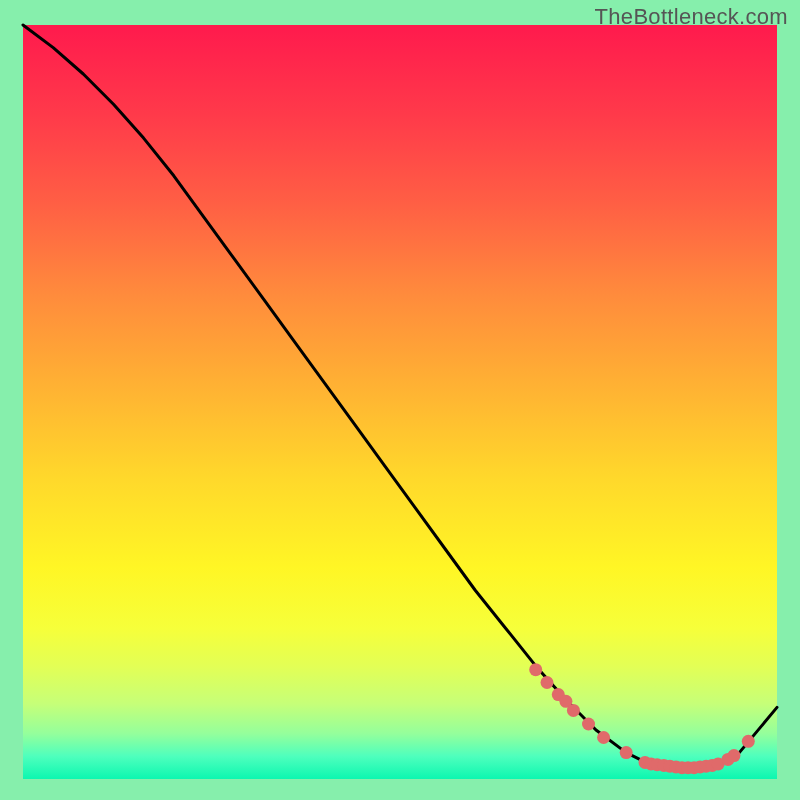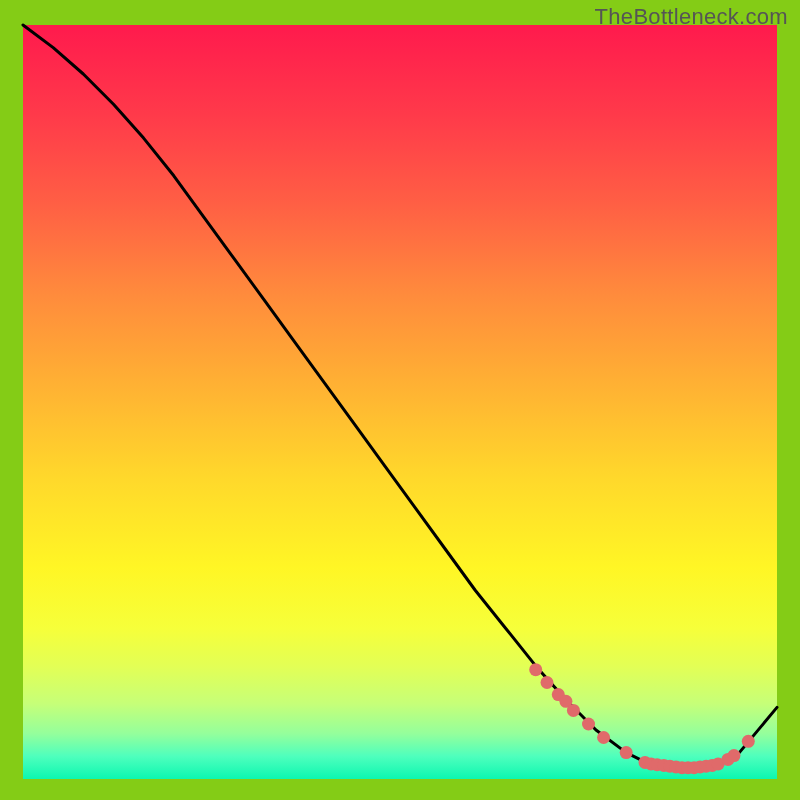"TheBottleneck.com" .frame { background: #84cc16 -> #86efac }
